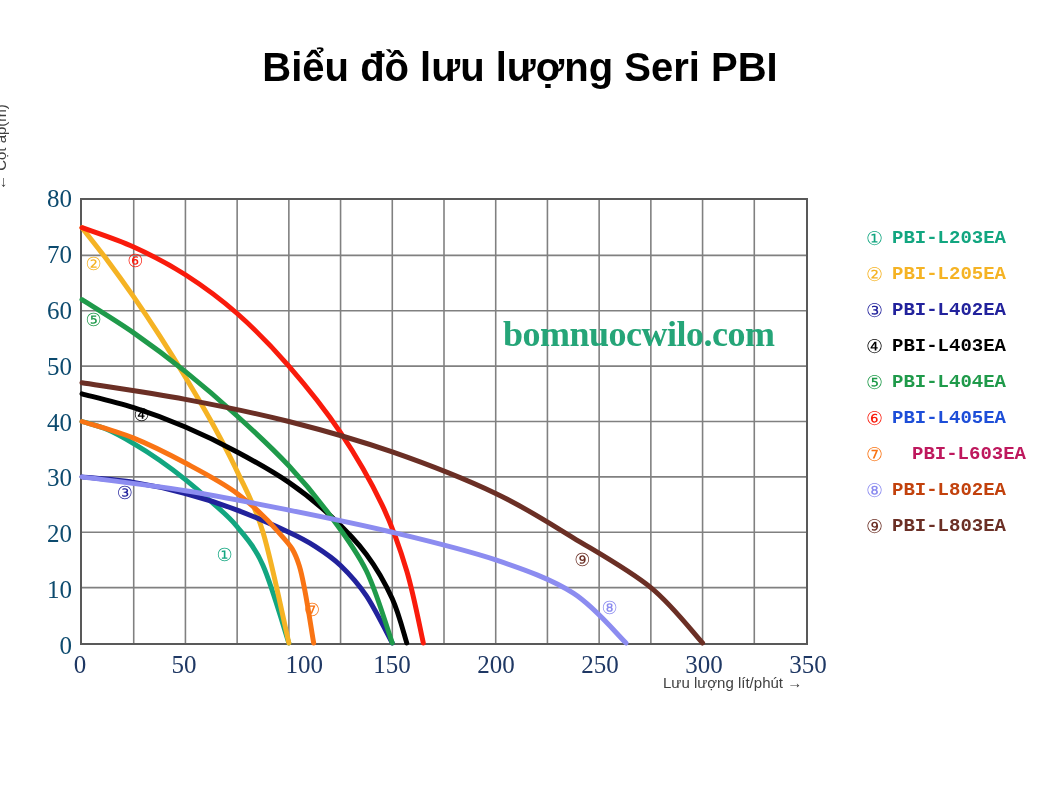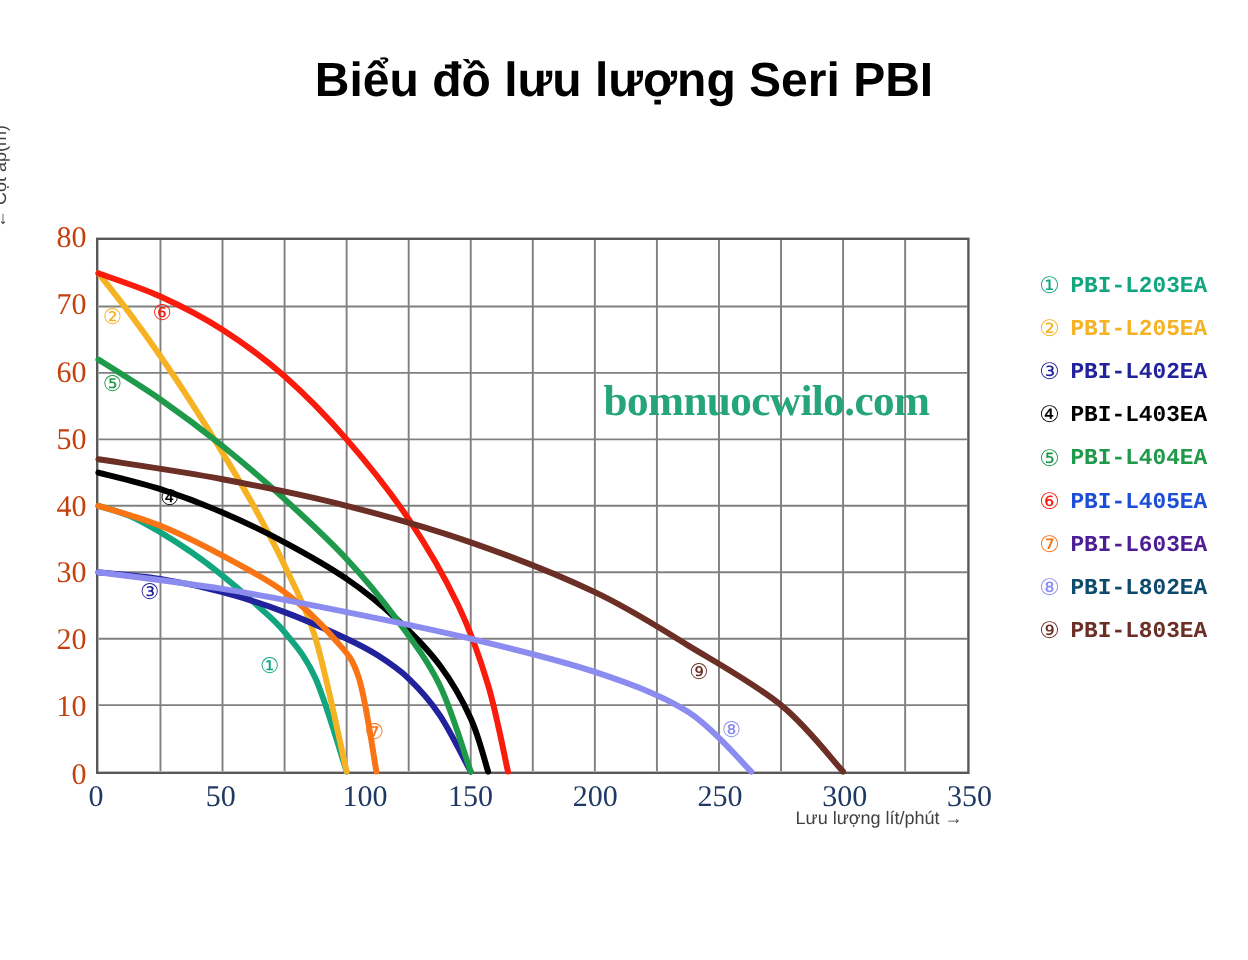"80" .ytick-lbl { color: #c2410c -> #0c4a6e }
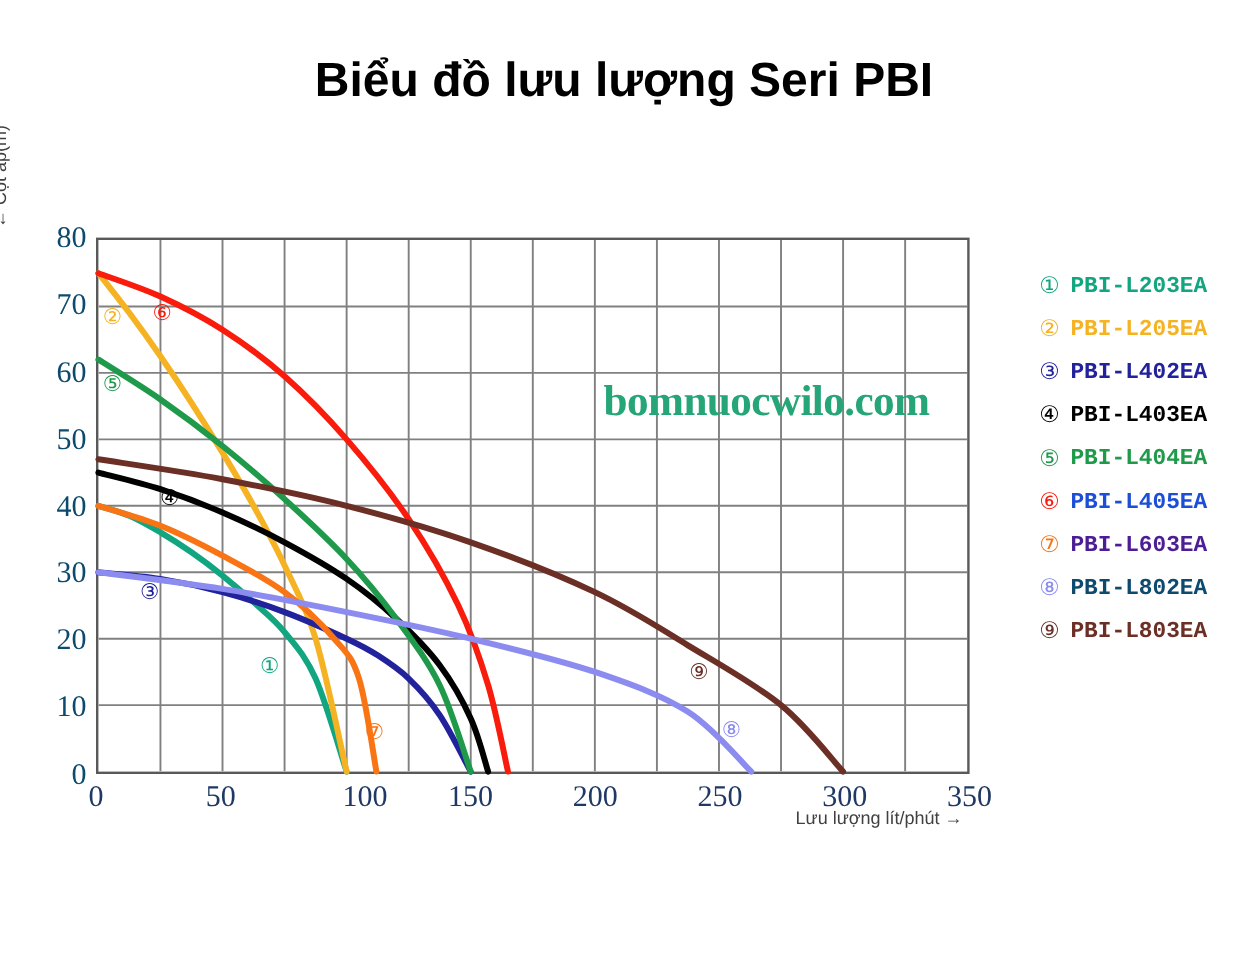"PBI-L603EA" span.legend-label { color: #4c1d95 -> #be185d; margin-left: none -> 20px }
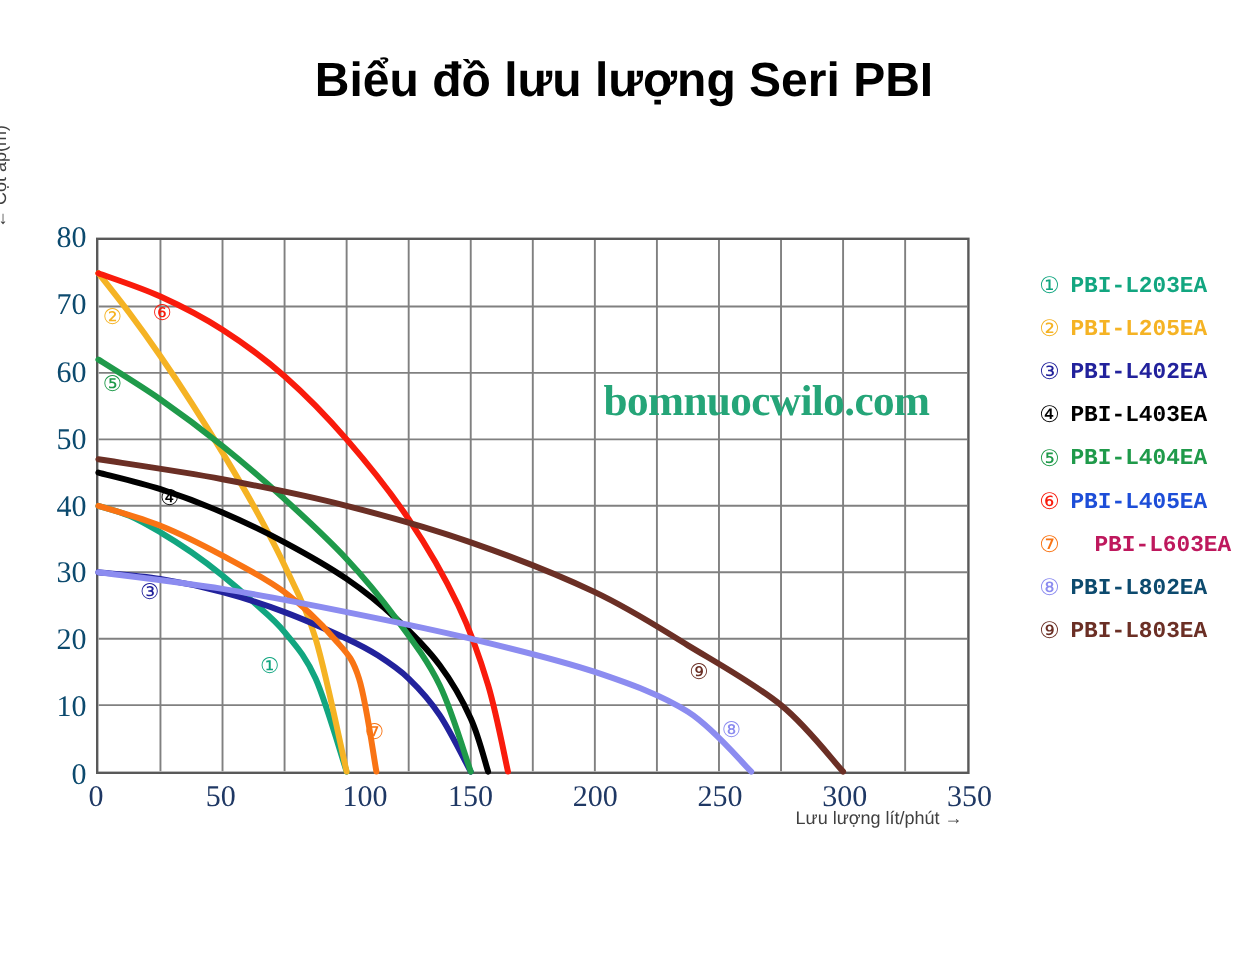"PBI-L802EA" span.legend-label { color: #0c4a6e -> #c2410c }
